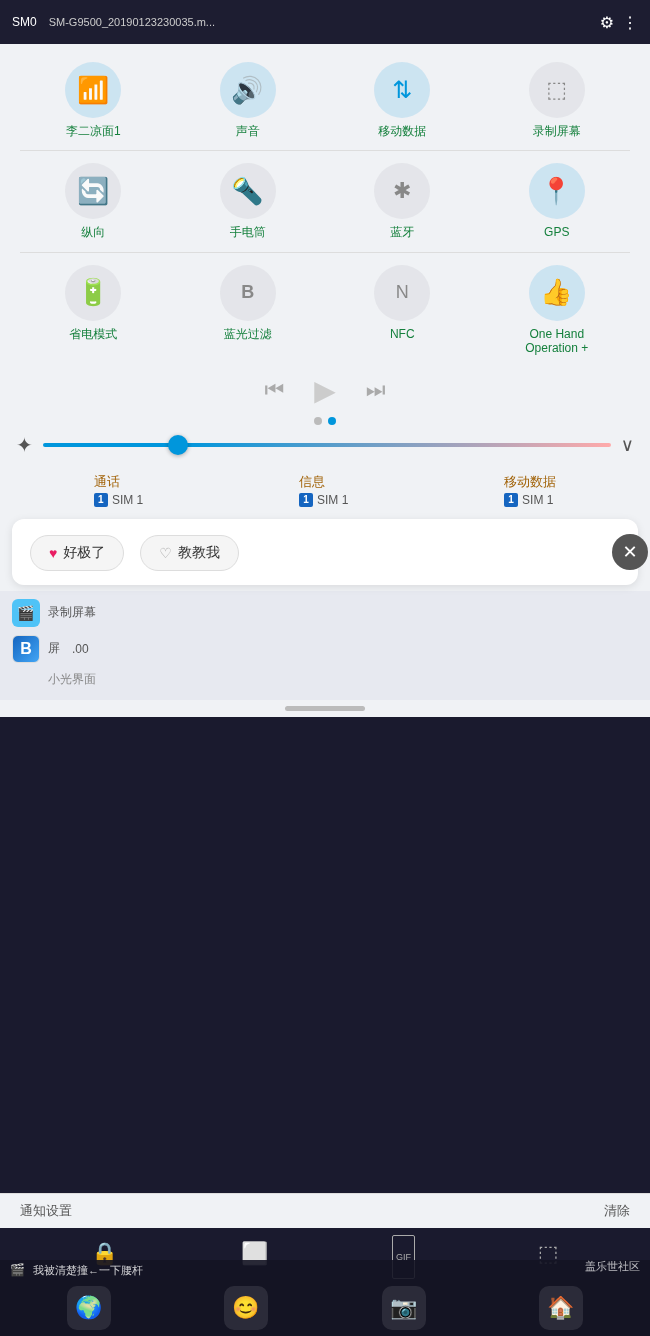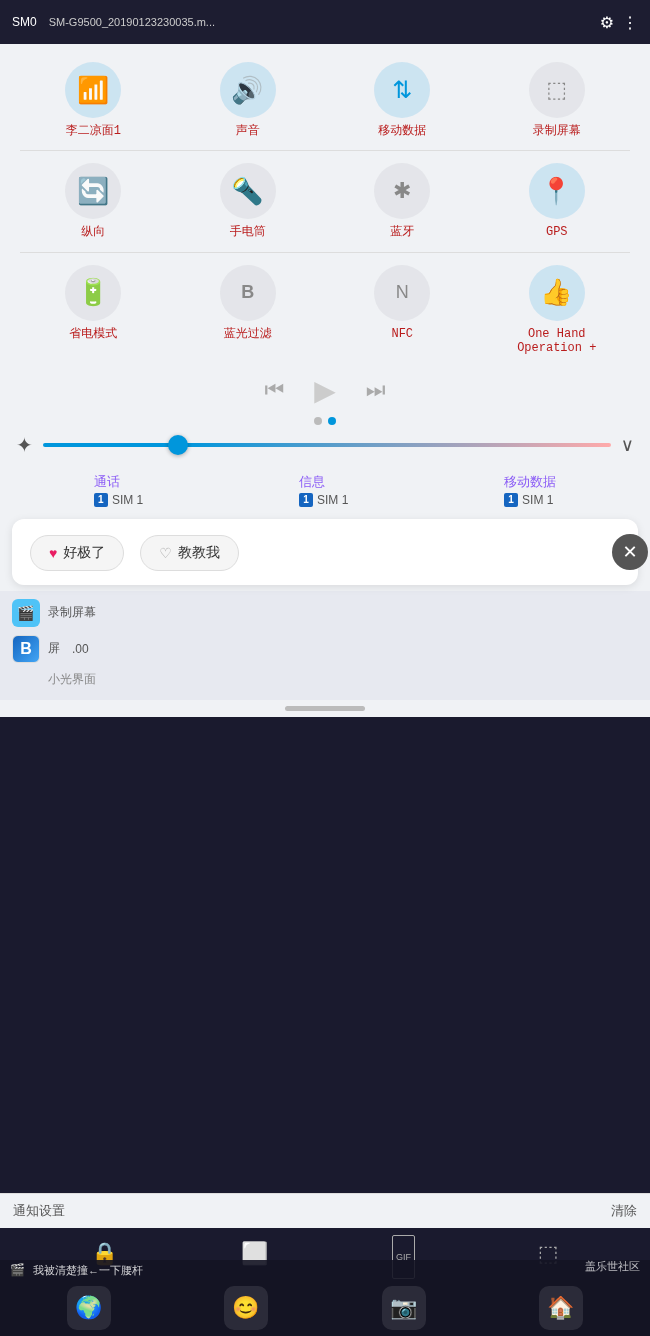"李二凉面1" .qs-label { color: #b91c1c -> #15803d; font-family: Liberation Mono, monospace -> none }
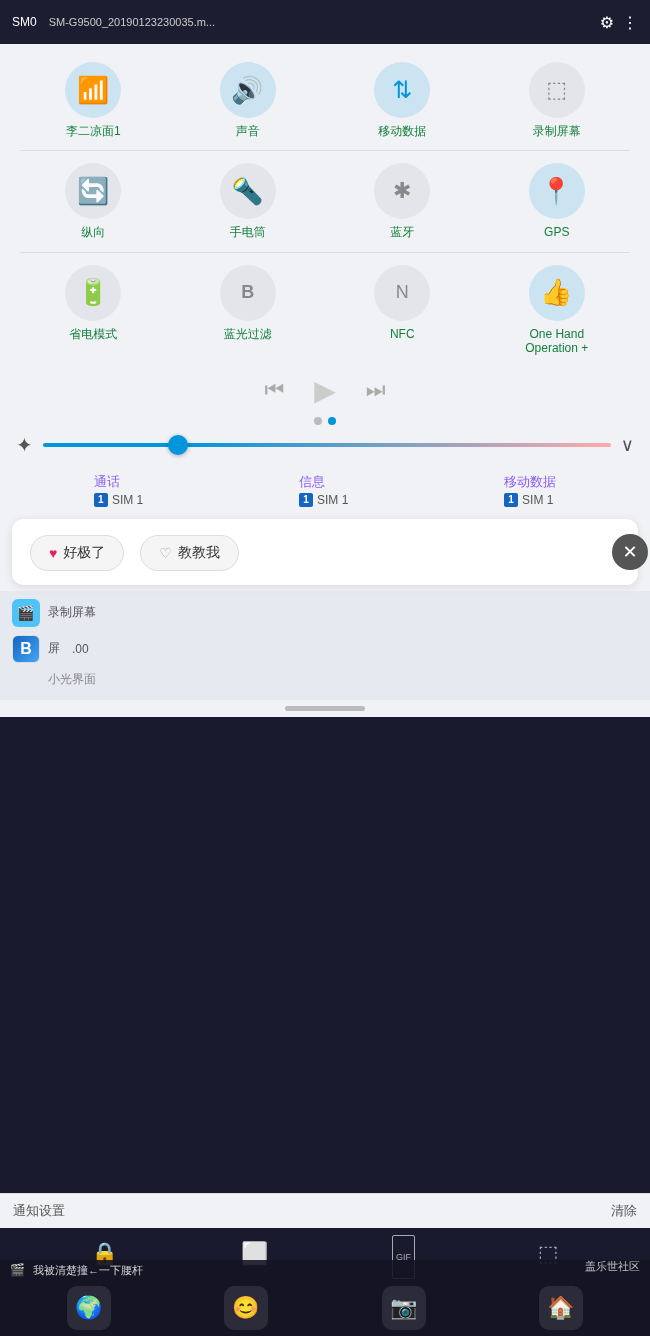"通话" .sim-title { color: #8b5cf6 -> #a16207 }
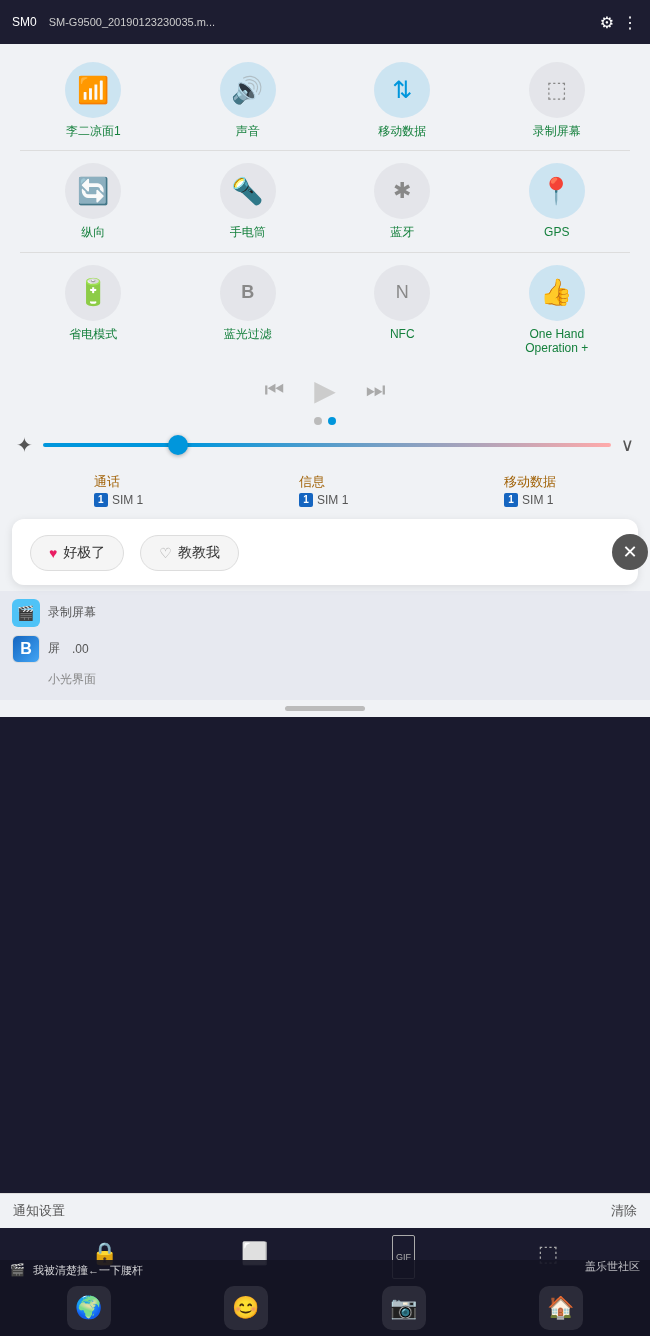"通知设置" .bottom-bar { padding: 8px 13px -> 8px 20px }
